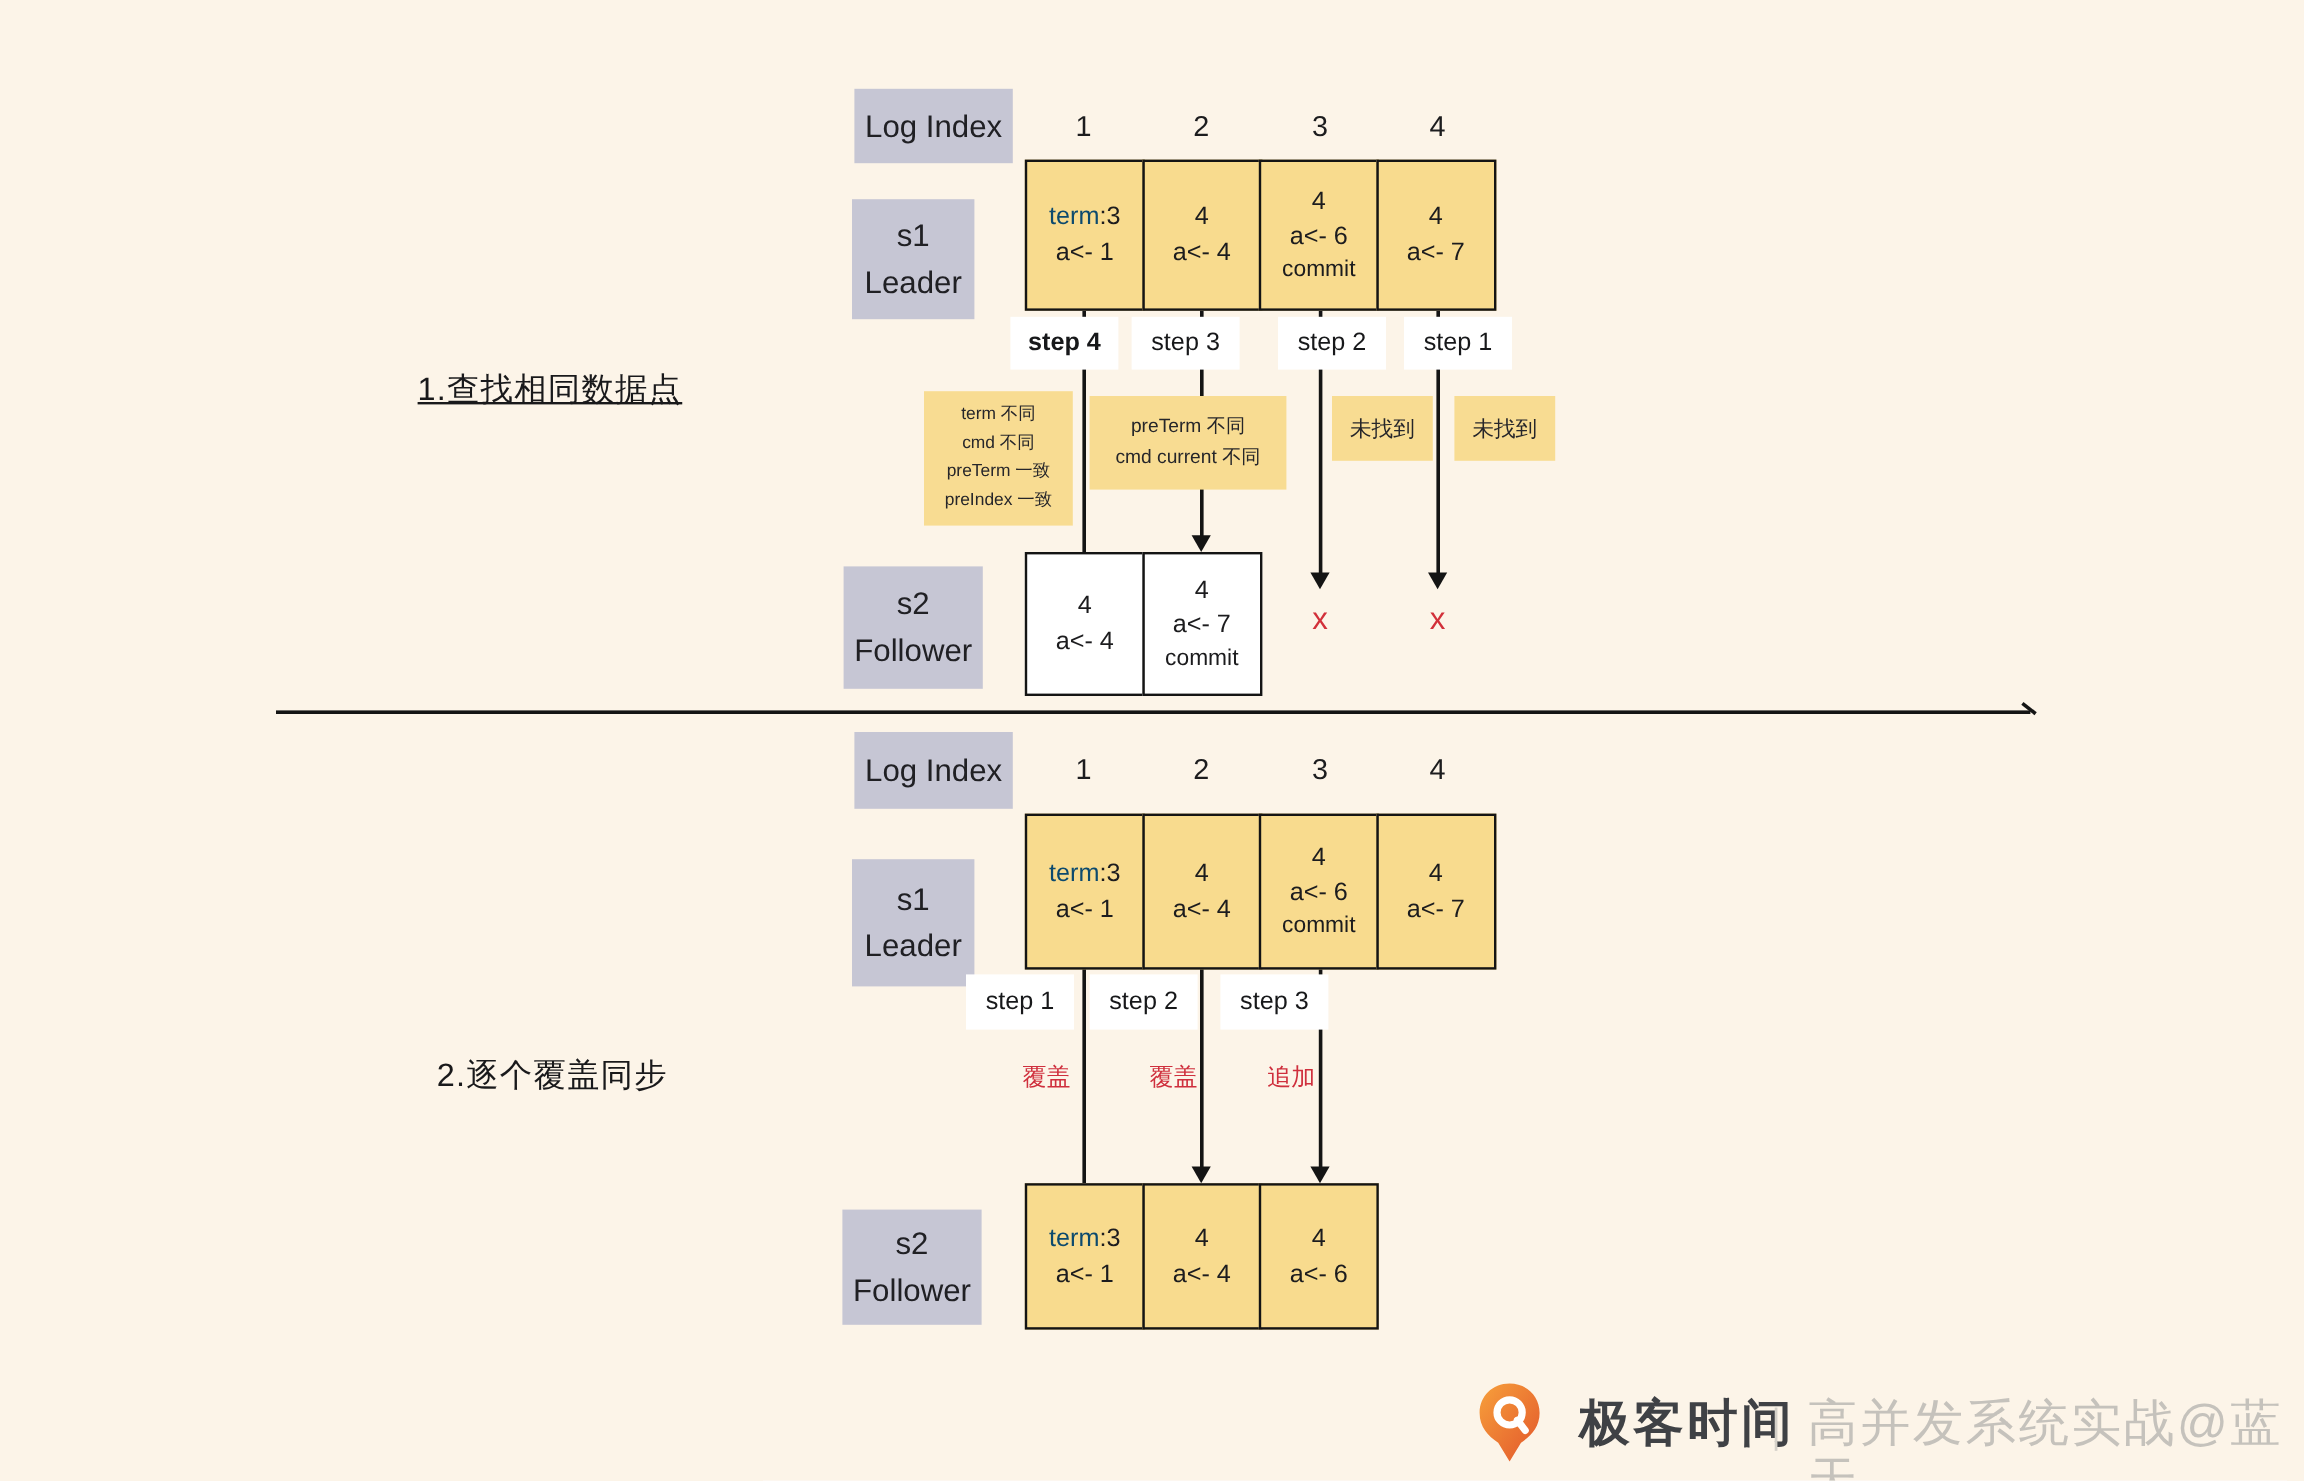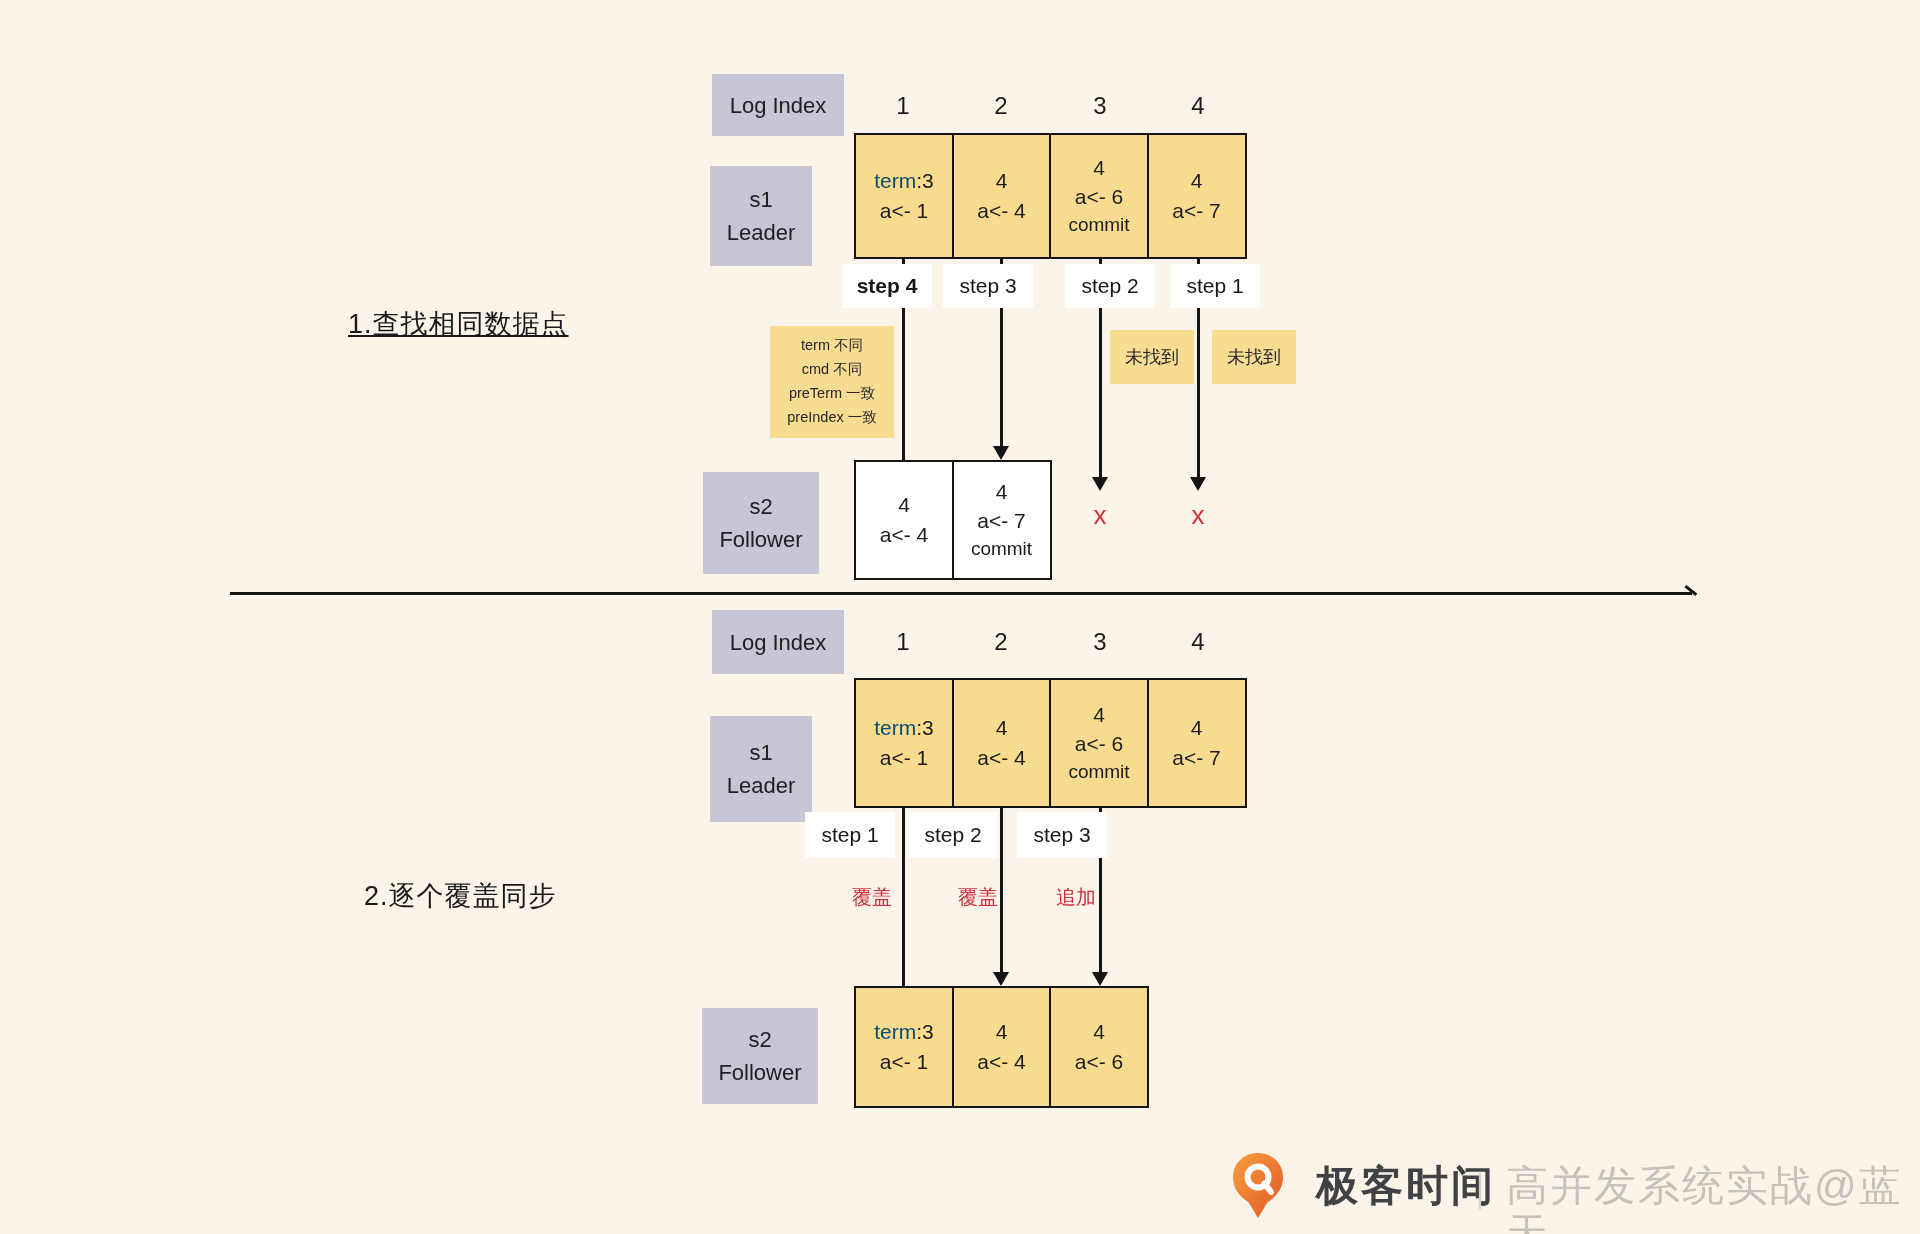"Log Index" .plate { font-size: 22px -> 26px }
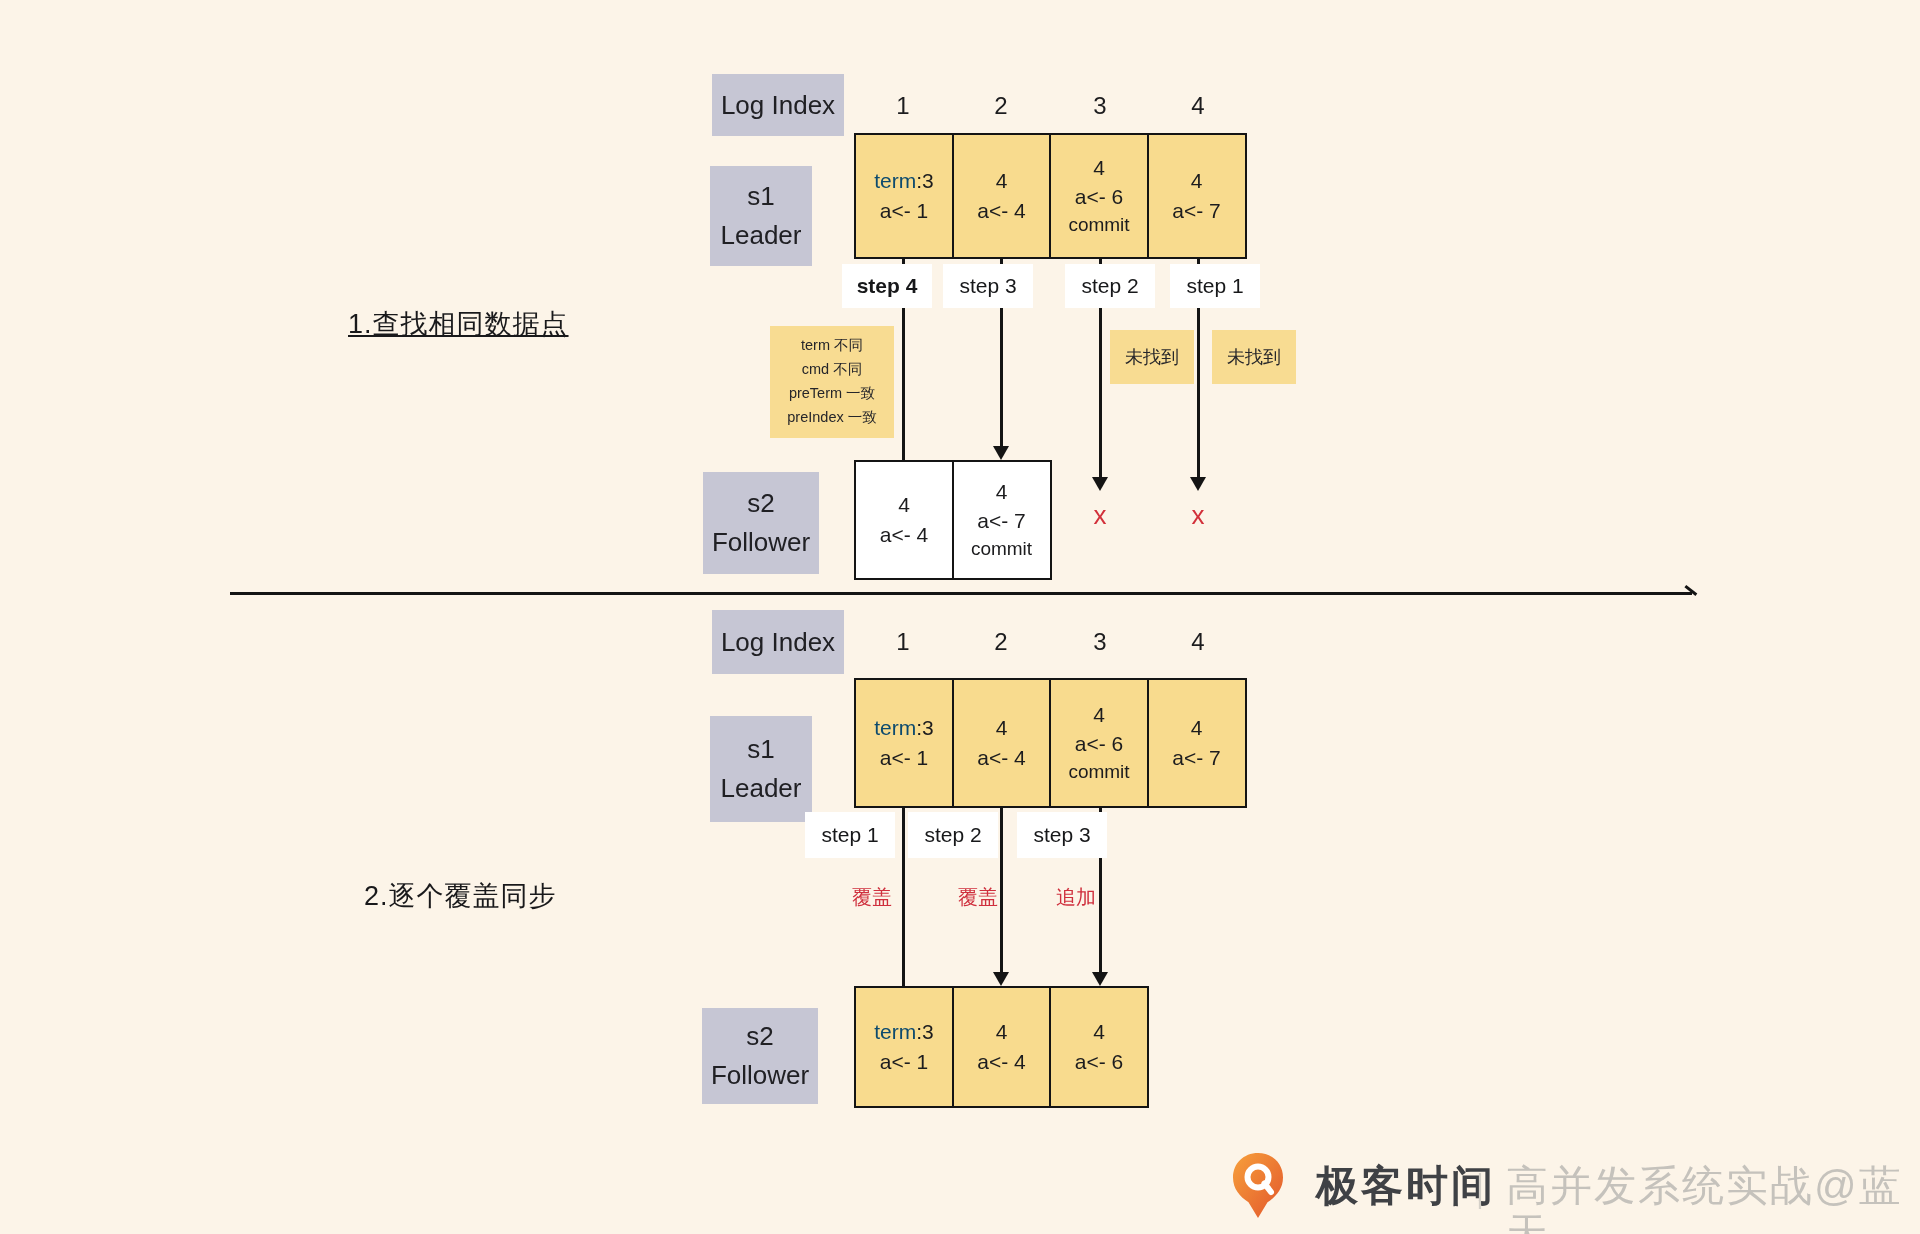"preTerm 不同" div.note { html: none -> <div> <span>preTerm 不同</span> <span>cmd current 不同</span> </div> }
